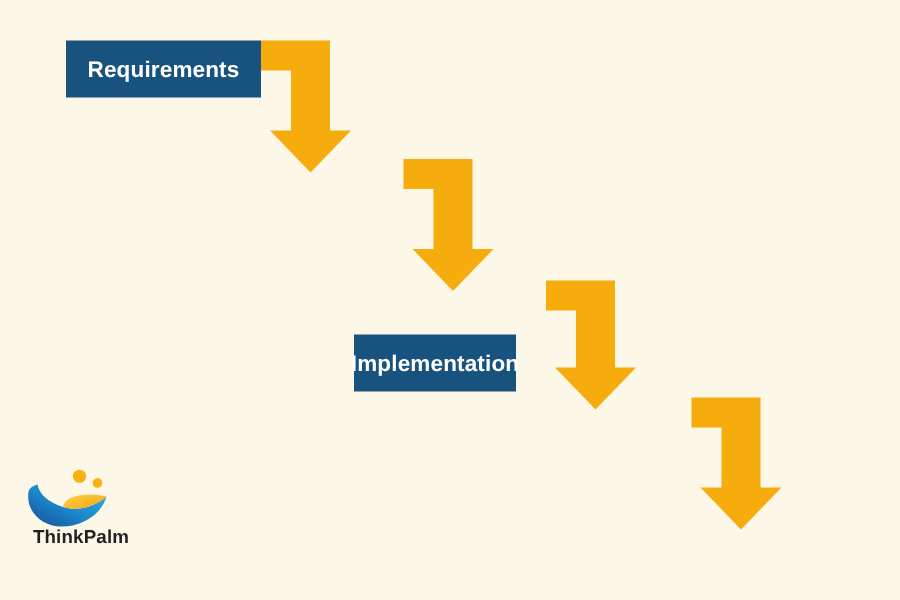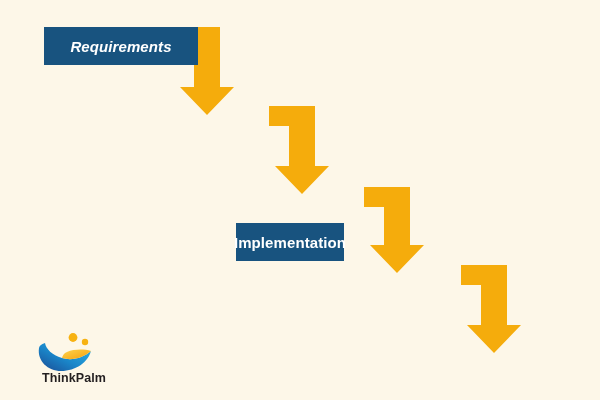"Requirements" div.stage-box { font-style: italic -> none; width: 154px -> 130px }
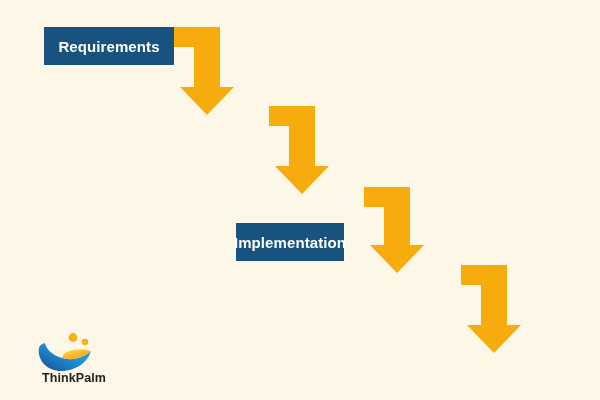"ThinkPalm" .logo-wrap { margin-left: 20px -> none; top: 332px -> 312px }
